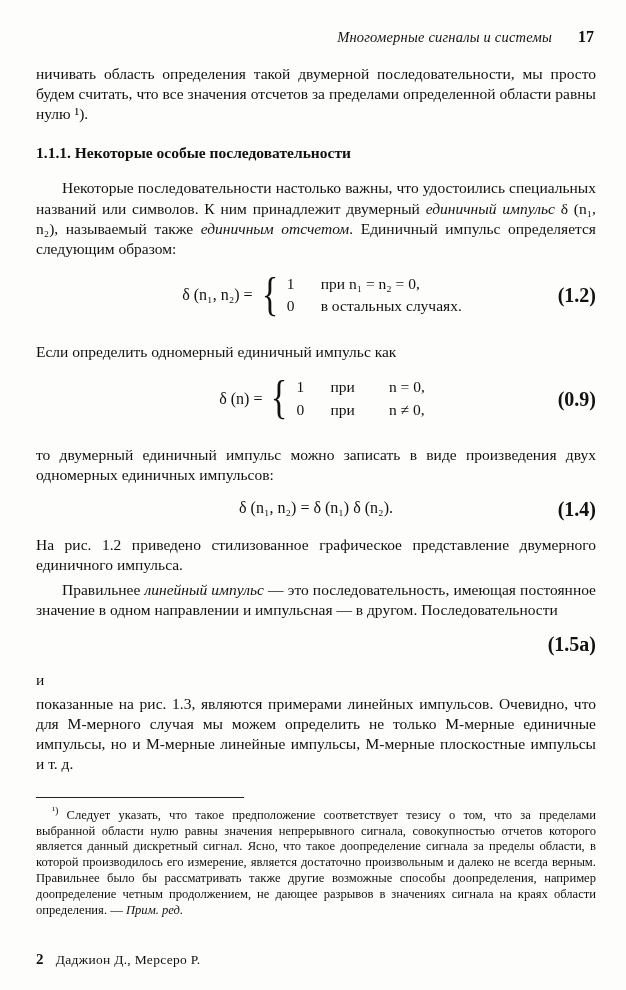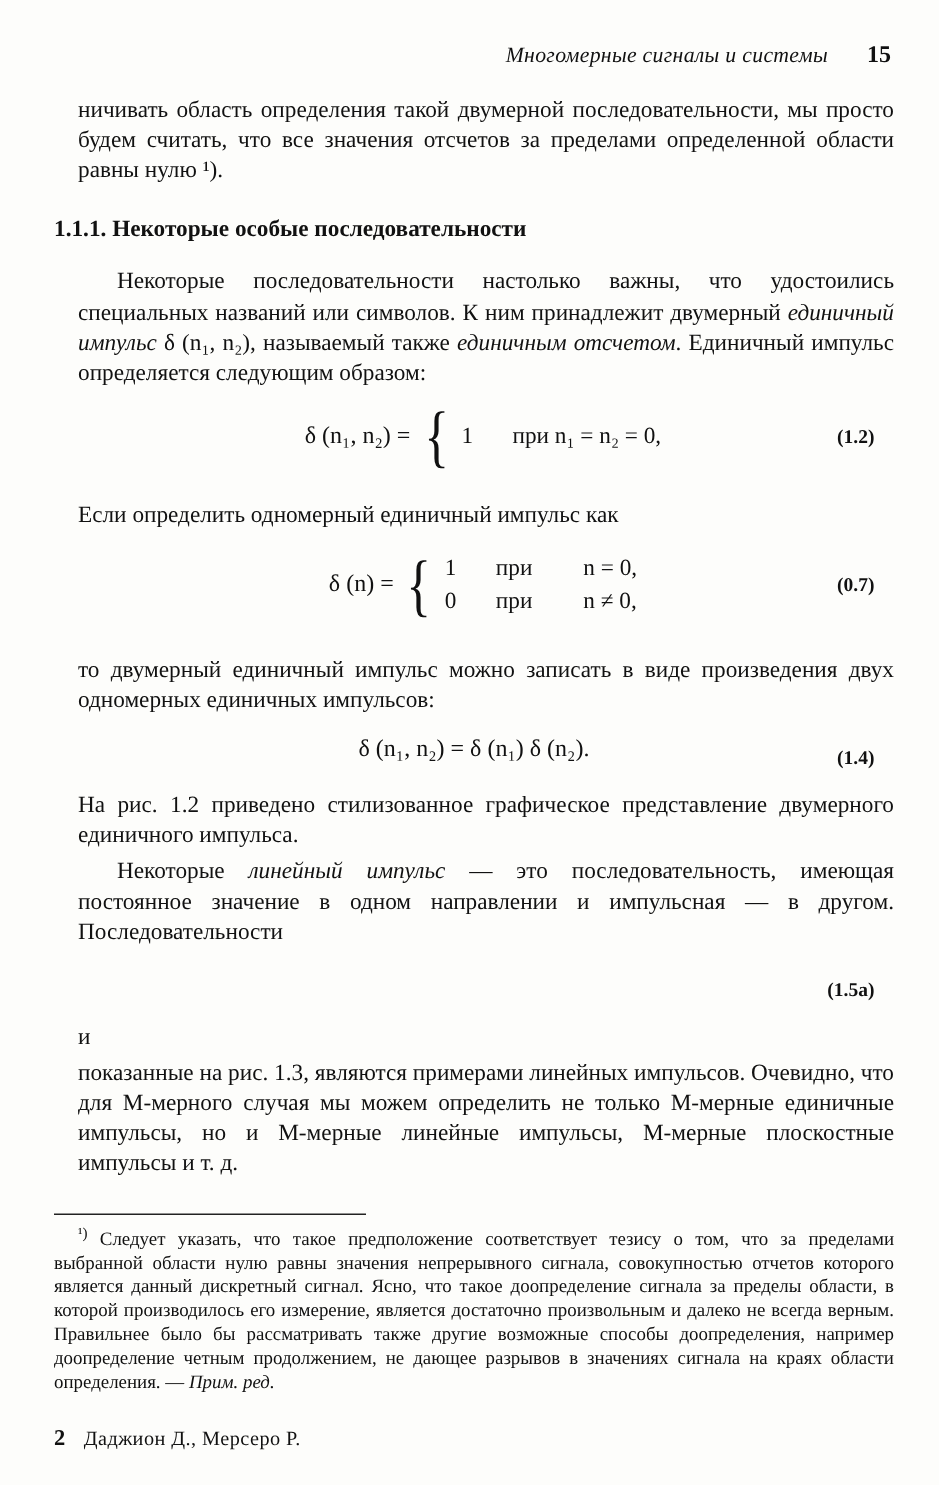"15" span.pageno { text: 15 -> 17 }
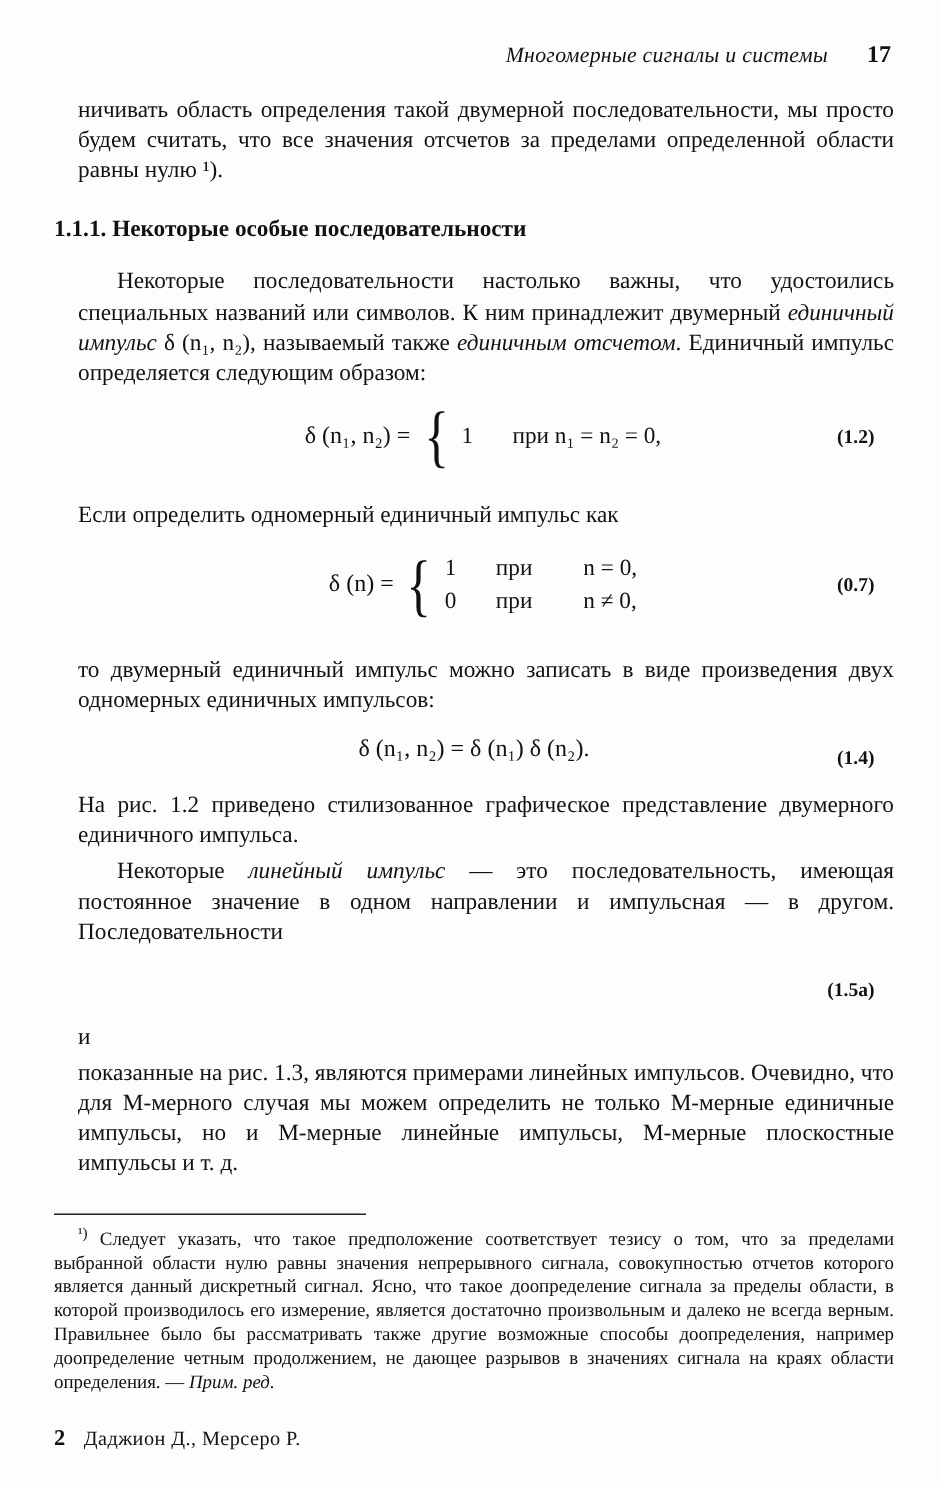"ничивать область определения такой" p.body { margin: 0 0 4px 16px -> 0 0 4px 0 }
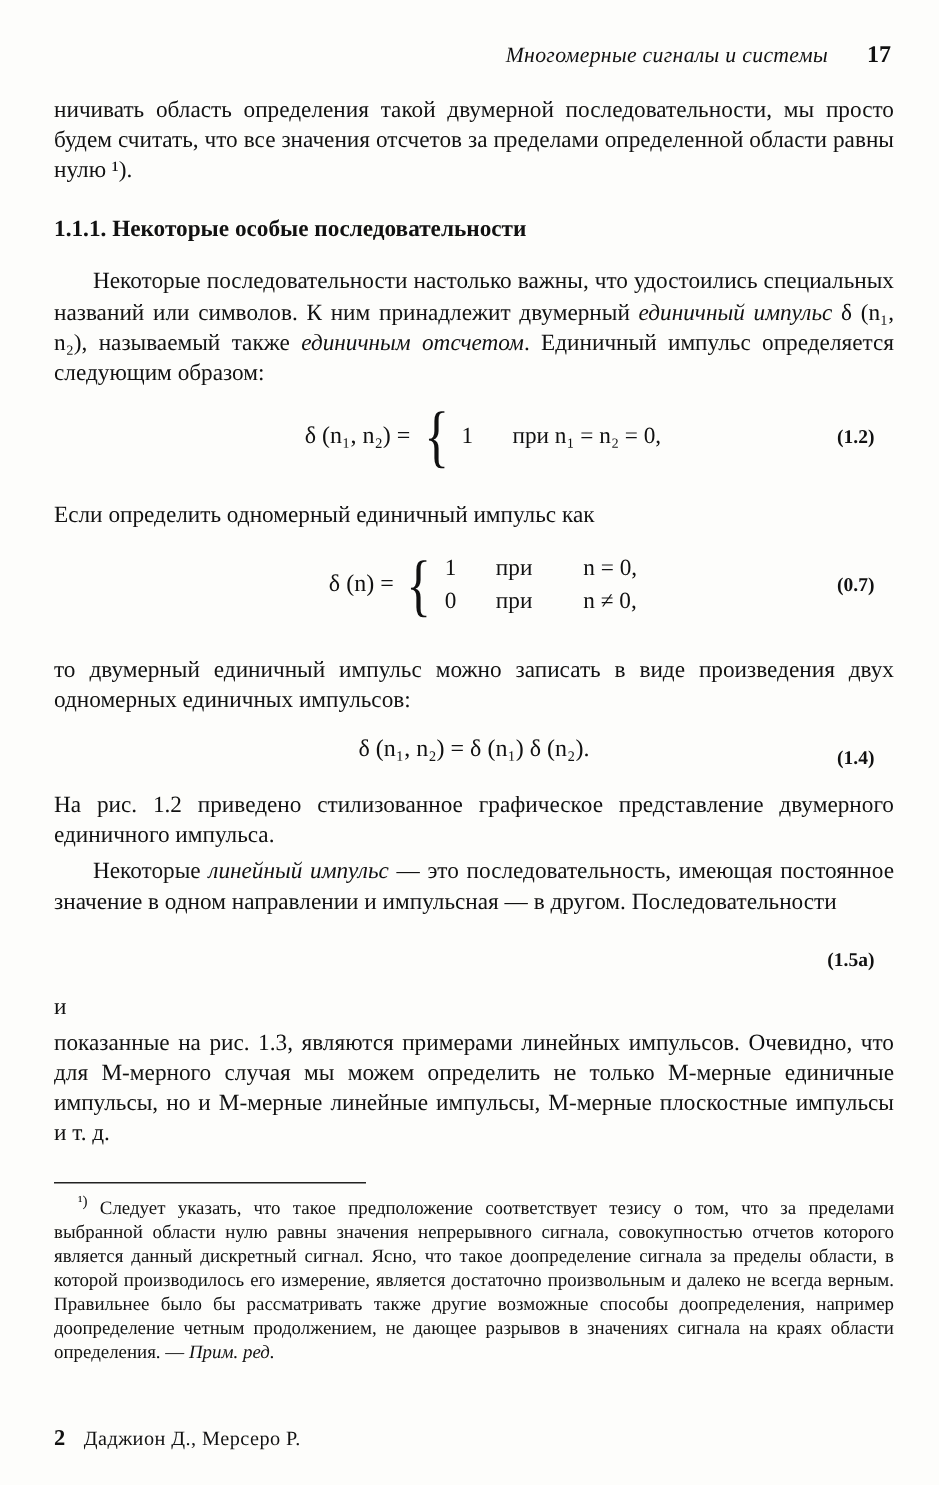"0 в остальных случаях." span.row { html: none -> <span><span>0</span><span></span><span>в остальных случаях.</span></span> }
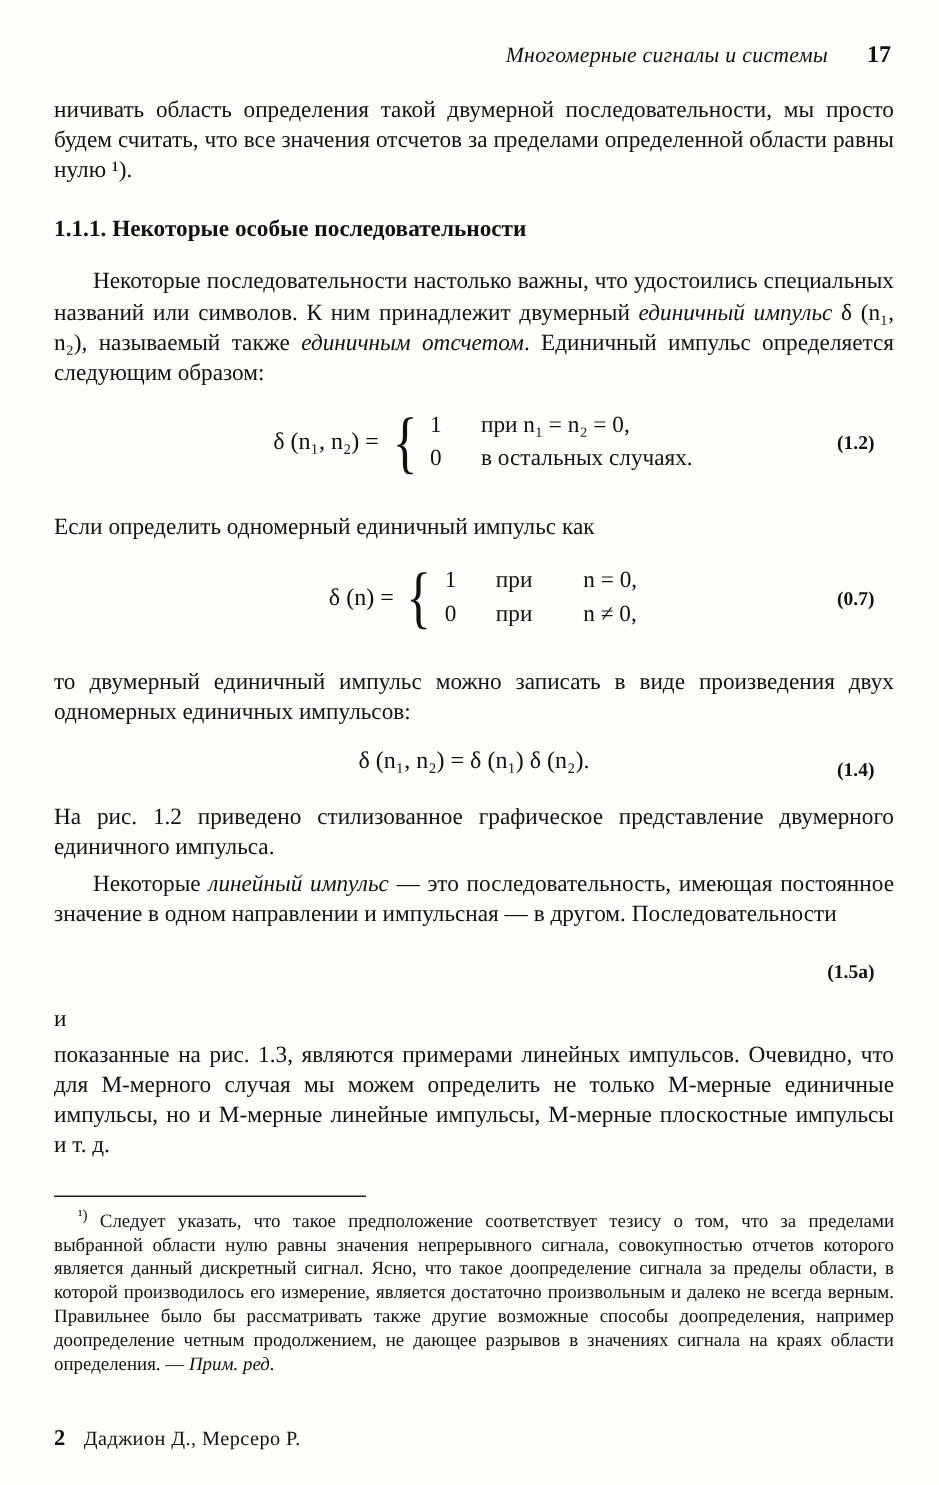"(1.2)" .eqnum { font-size: 13px -> 20px; right: 13px -> 0 }
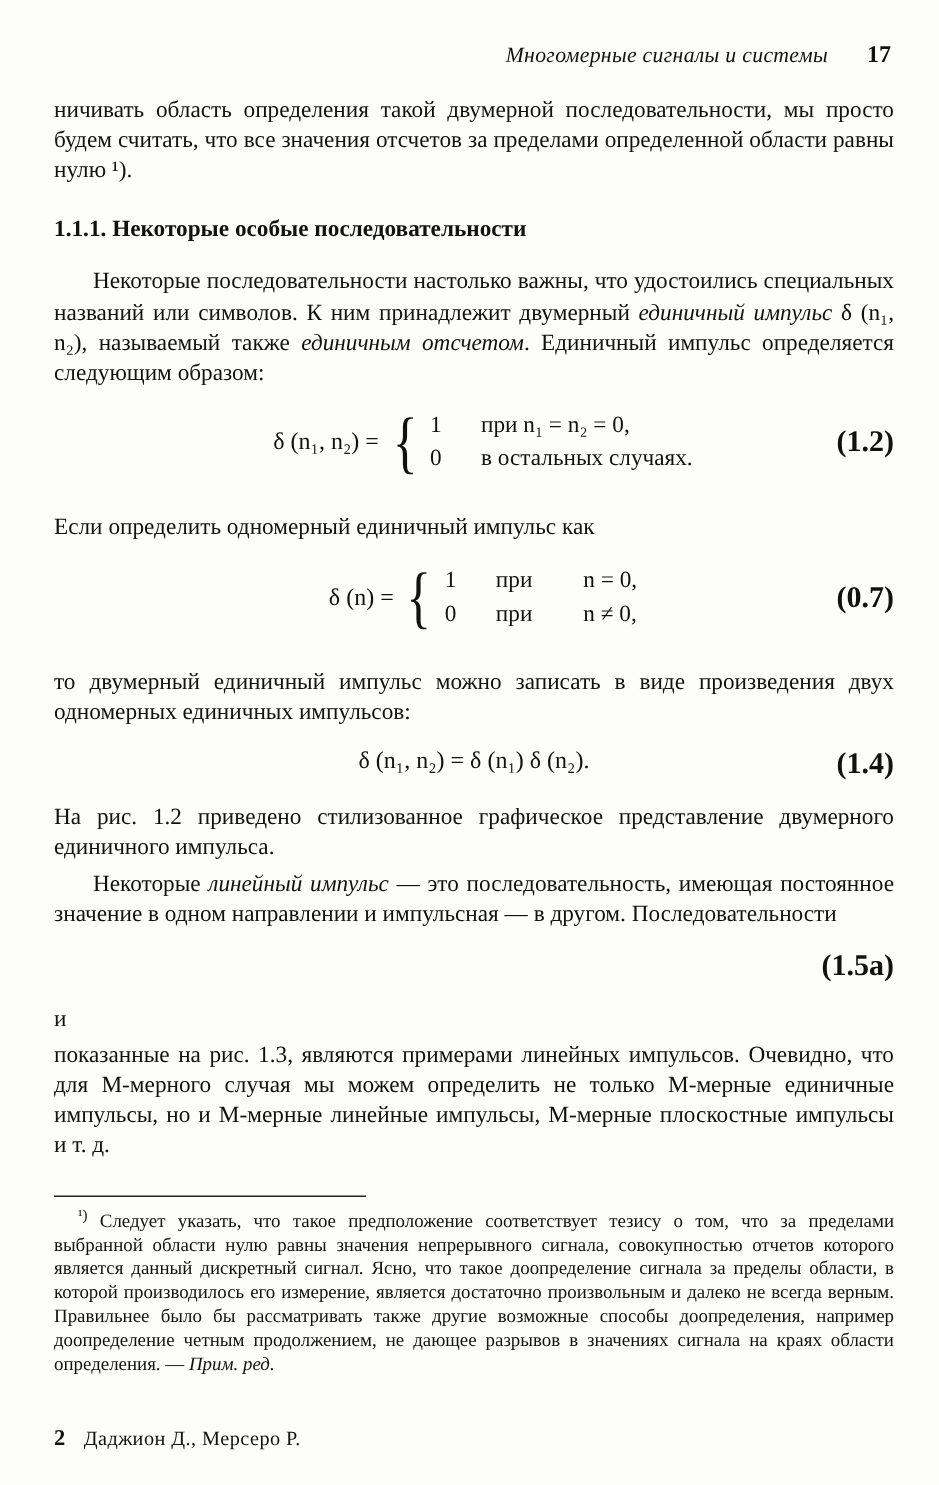"(0.7)" span.eqnum { text: 0.7 -> 0.9 }
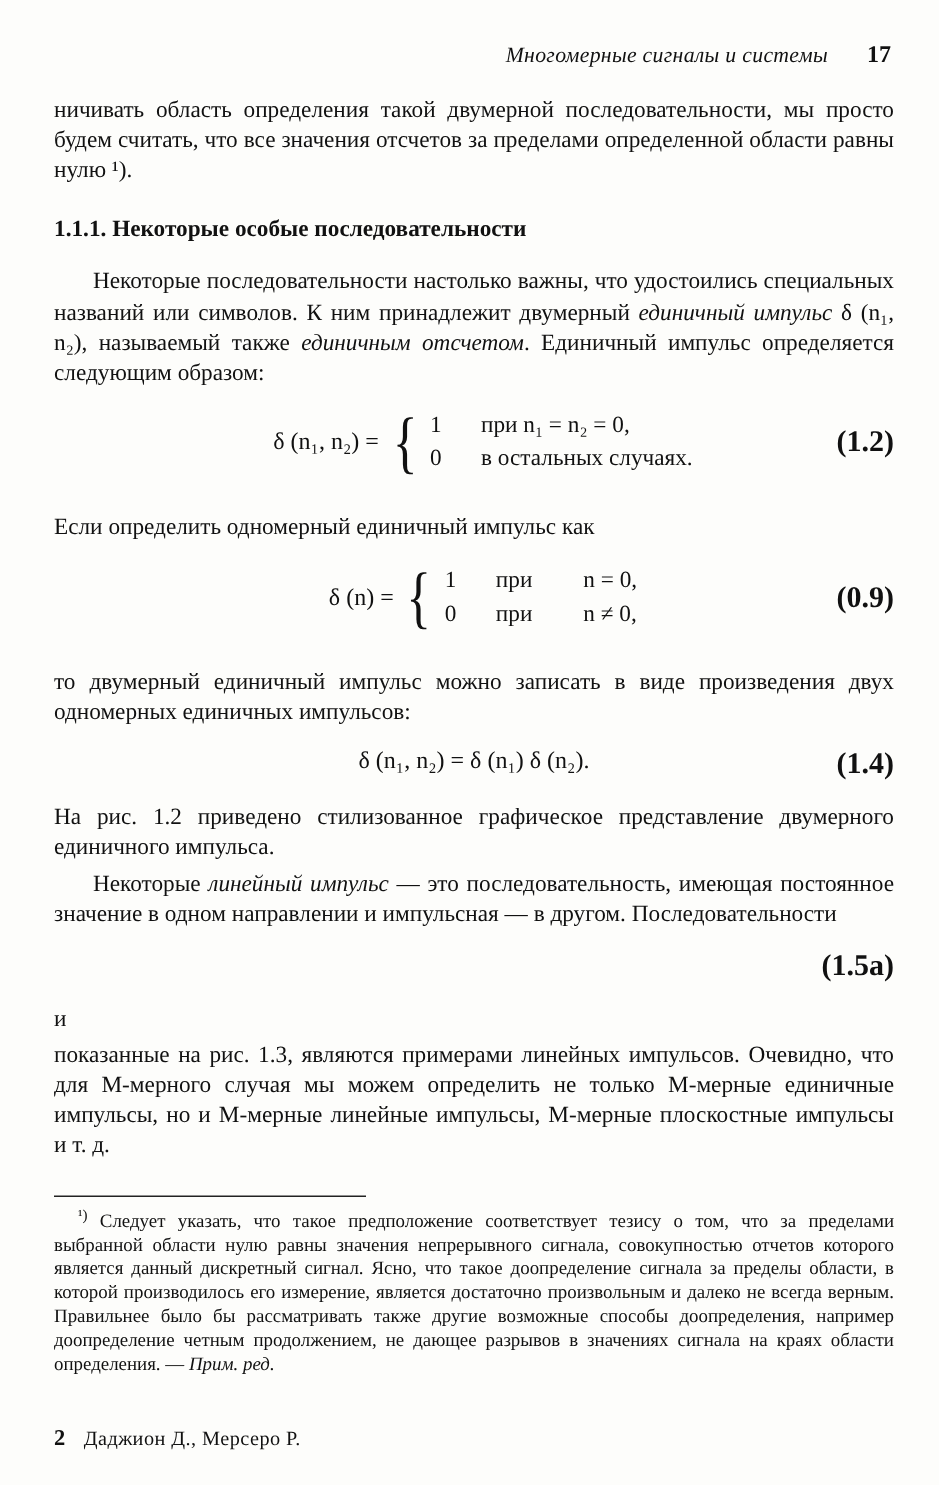"Некоторые" span { text: Некоторые -> Правильнее }
